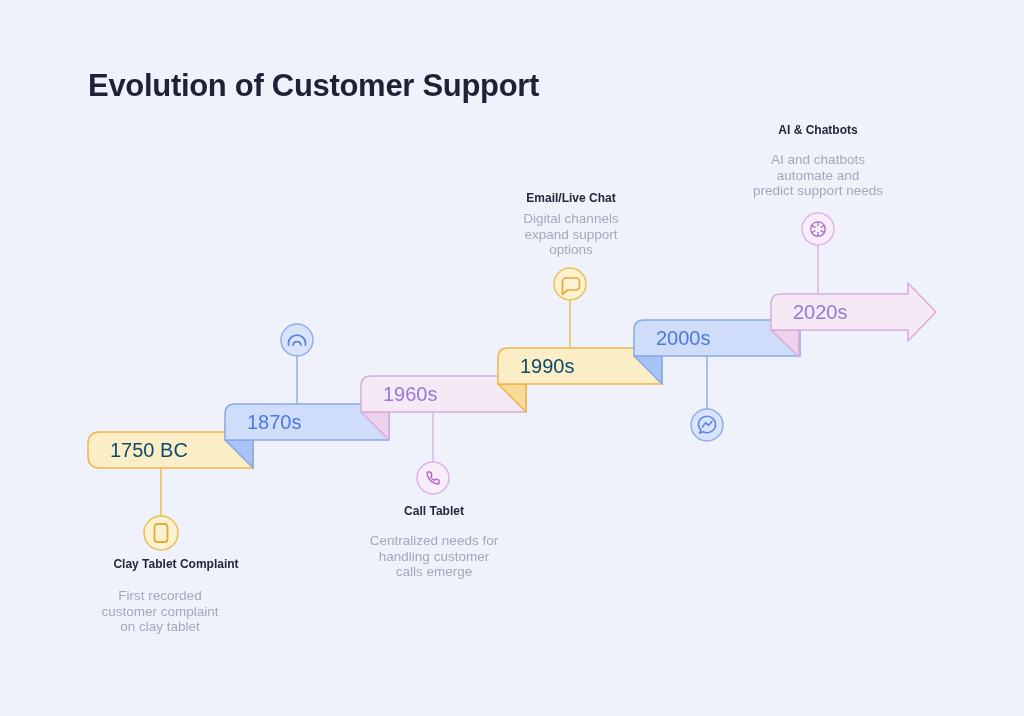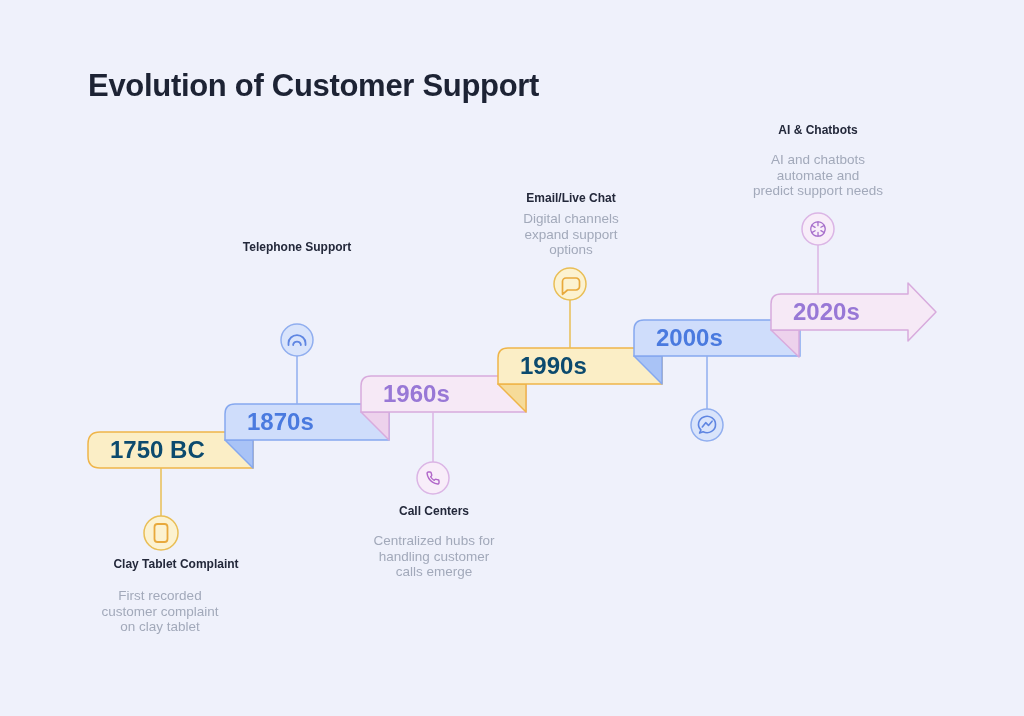"Telephone Support" div.m-title { html: <div>Telephone Support</div> -> none }
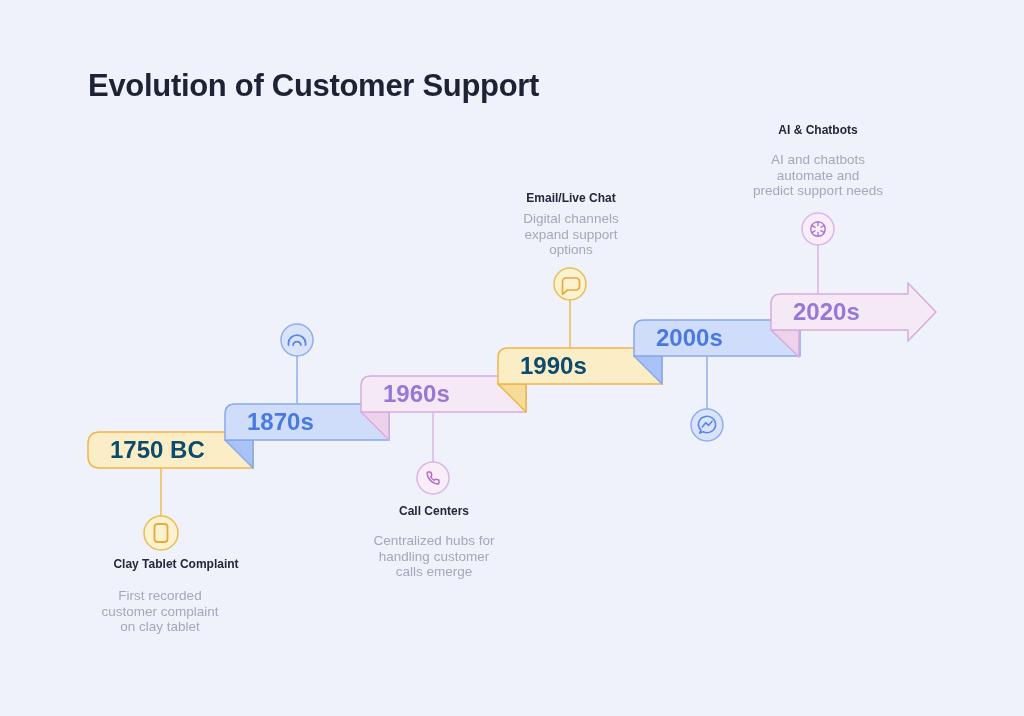"2020s" .era { font-size: 24px -> 20px; font-weight: 700 -> 400 }
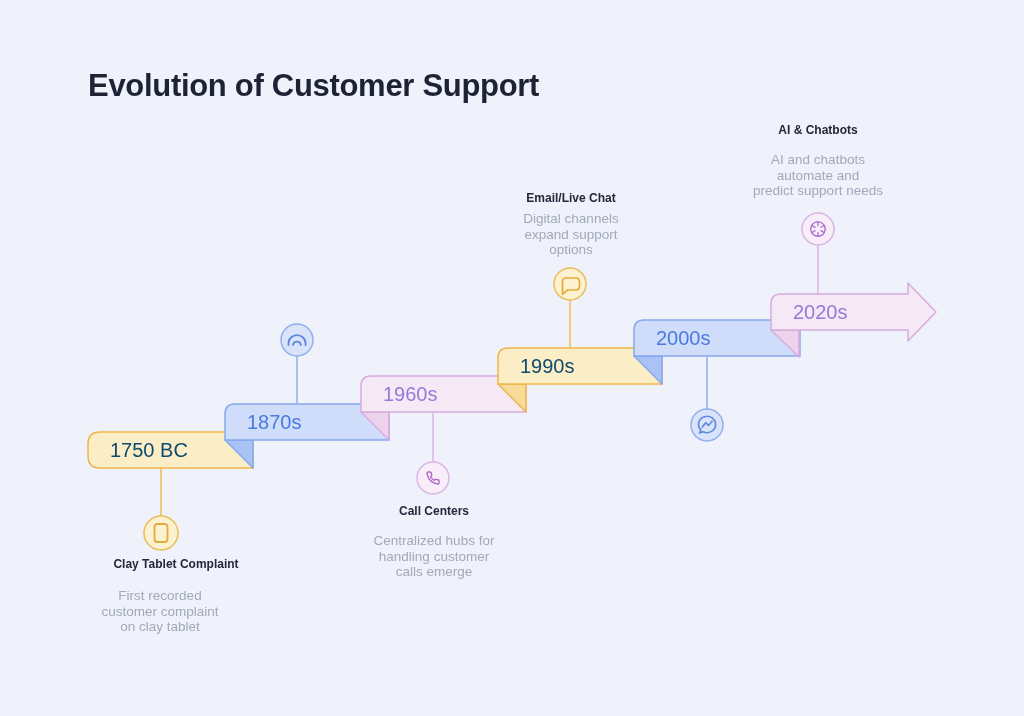"Call Centers" div.m-title { text: Centers -> Tablet }
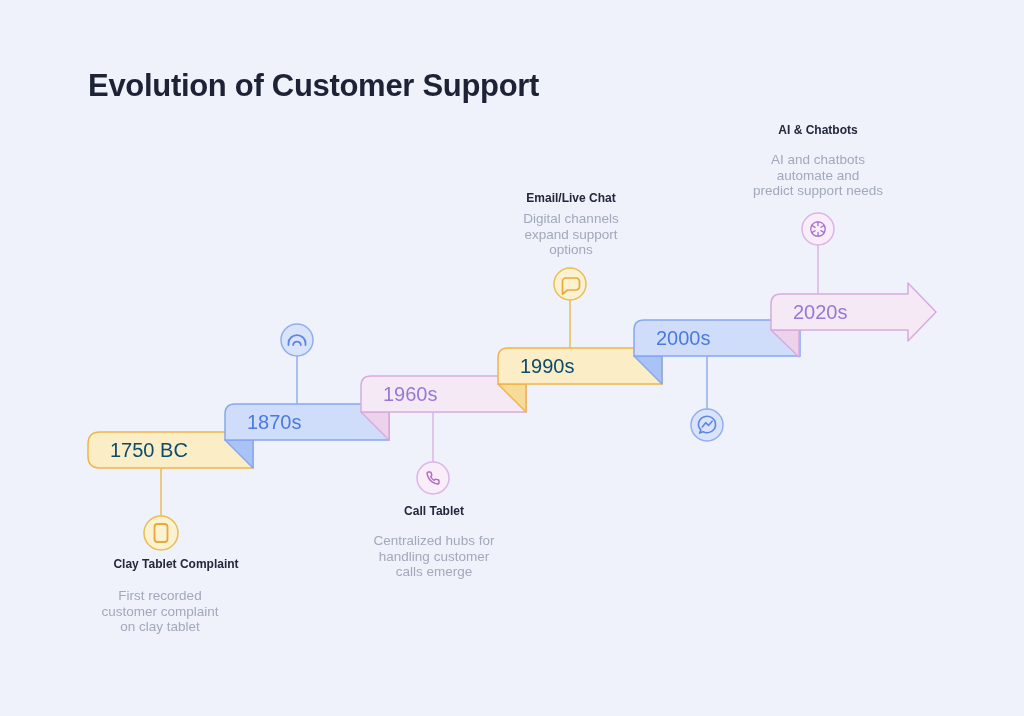"Centralized hubs for" div.m-desc { text: hubs -> needs }
